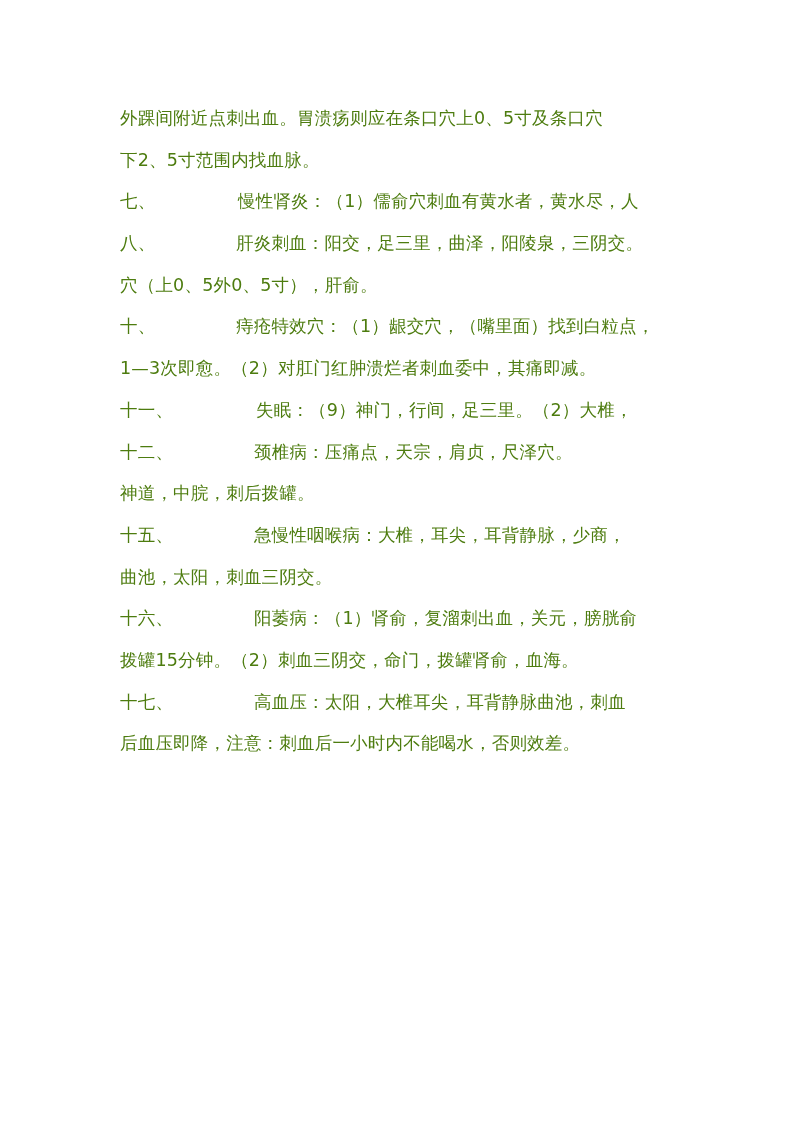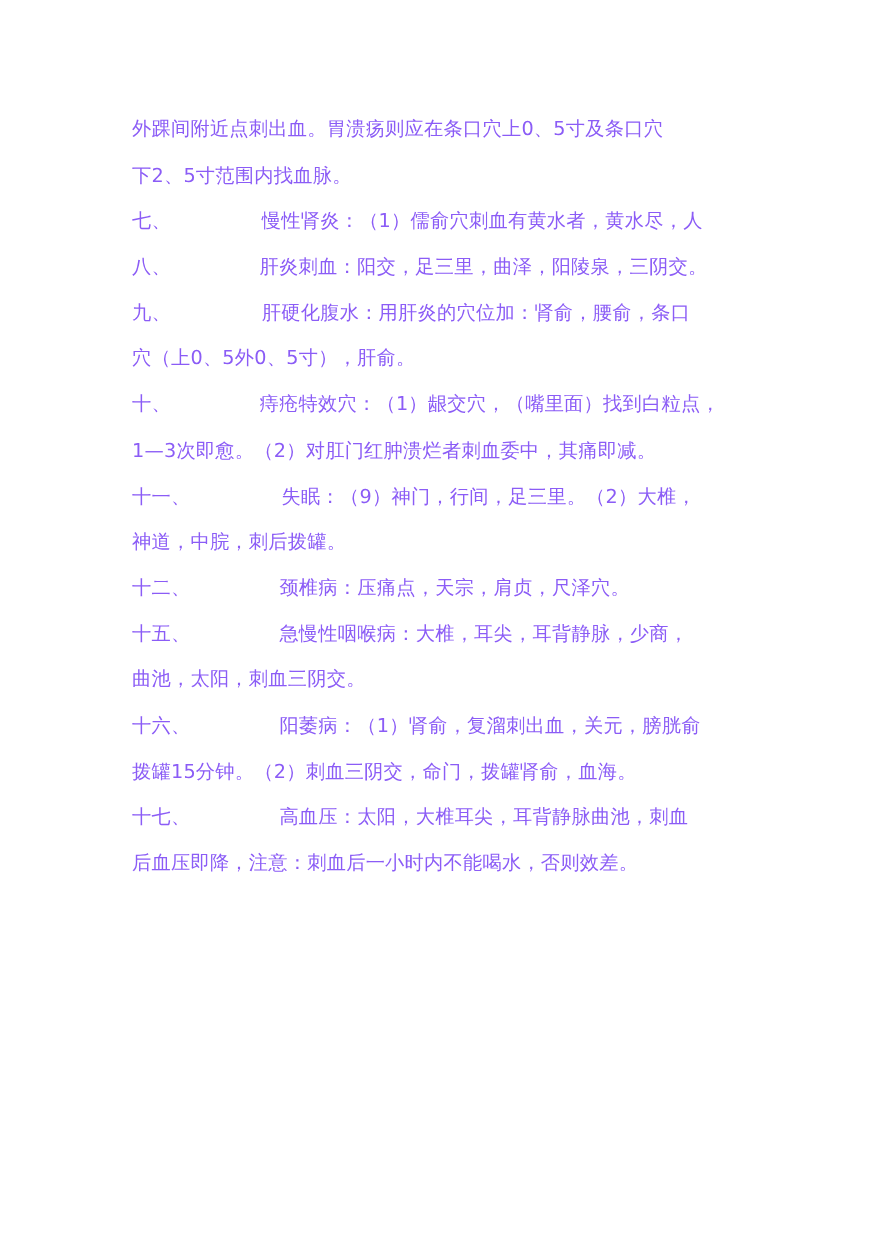"外踝间附近点刺出血。胃溃疡则应在条口穴上0、5寸及条口穴" .line { color: #8b5cf6 -> #4d7c0f }
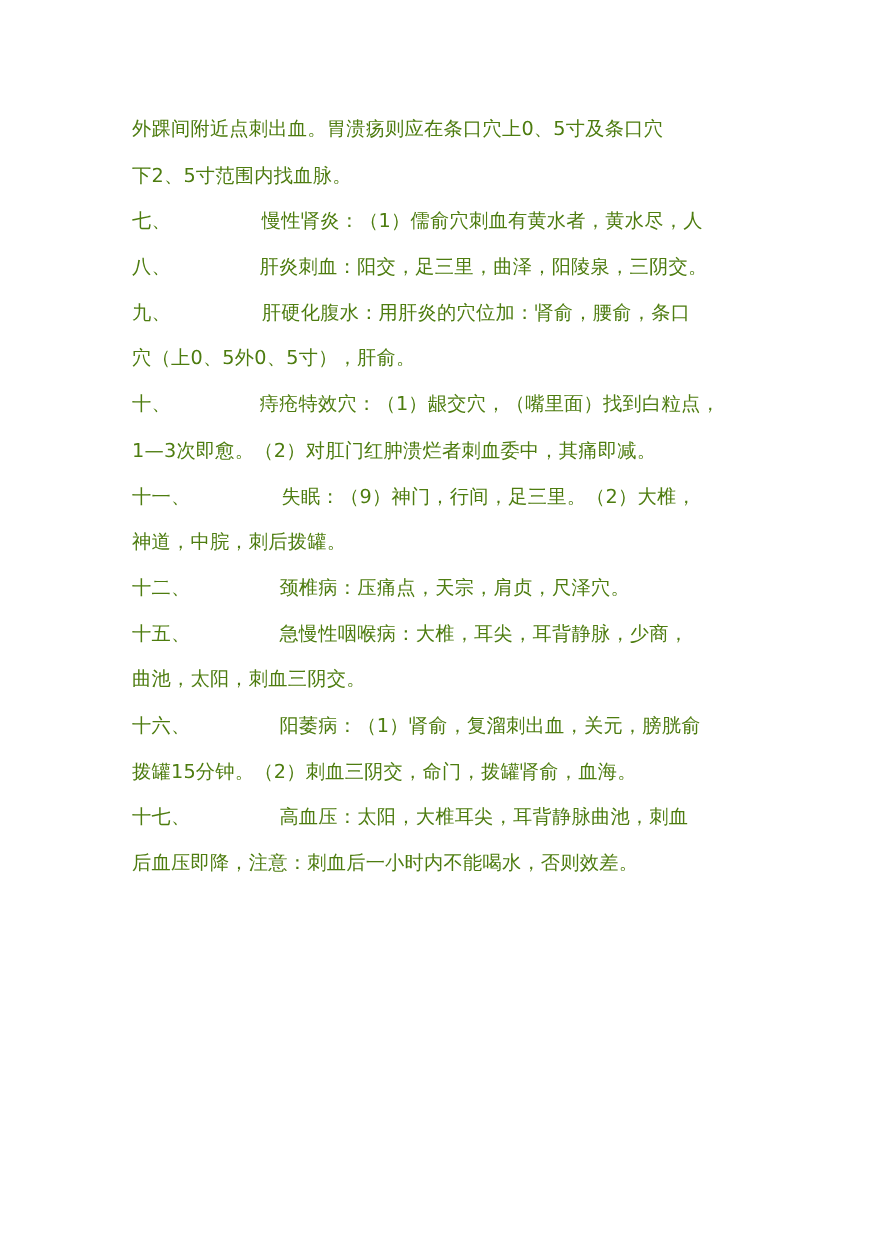"九、 肝硬化腹水：用肝炎的穴位加：肾俞，腰俞，条口" div.line { html: <div><span>九、</span><span>肝硬化腹水：用肝炎的穴位加：肾俞，腰俞，条口</span></div> -> none }
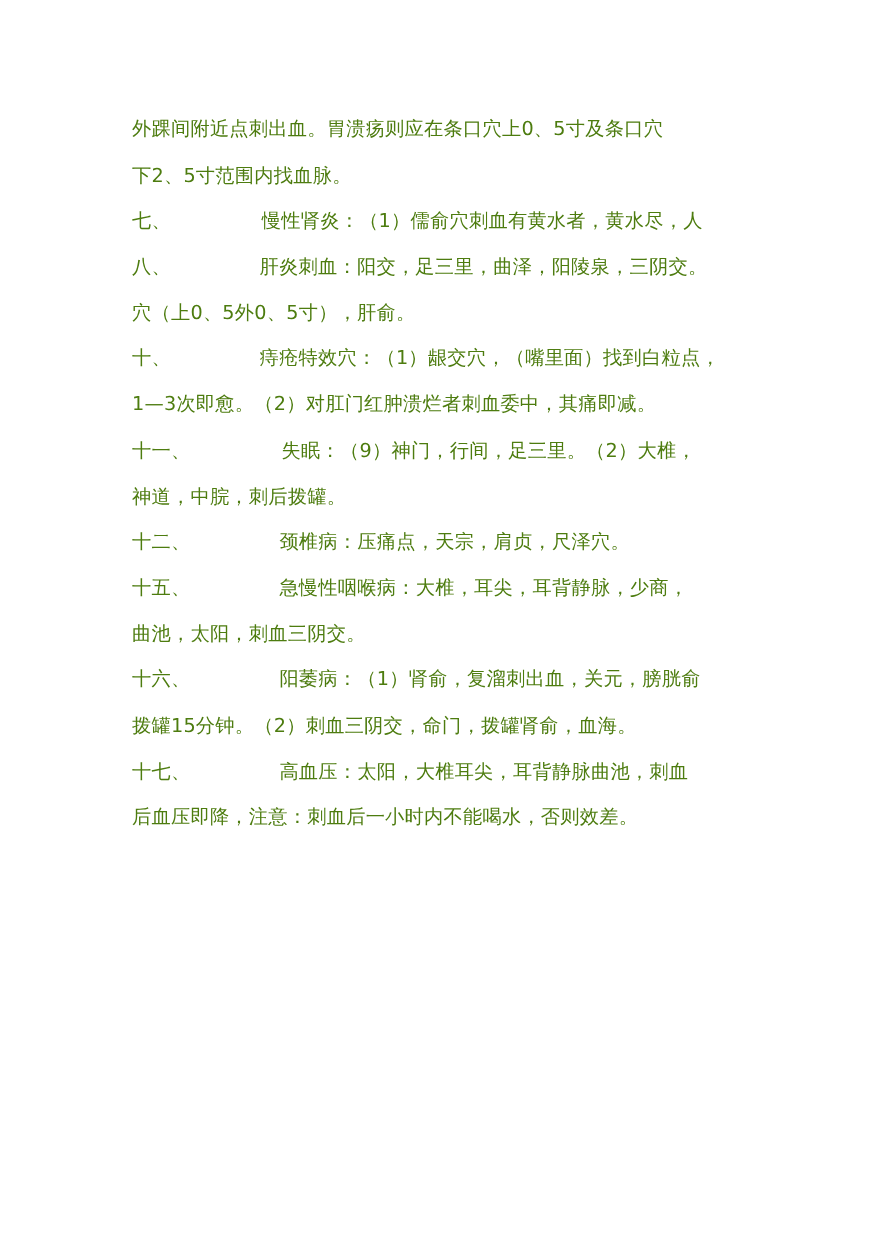"神道，中脘，刺后拨罐。" div.line { order: before "十二、 颈椎病：压痛点，天宗，肩贞，尺泽穴。" -> after "十二、 颈椎病：压痛点，天宗，肩贞，尺泽穴。" }
